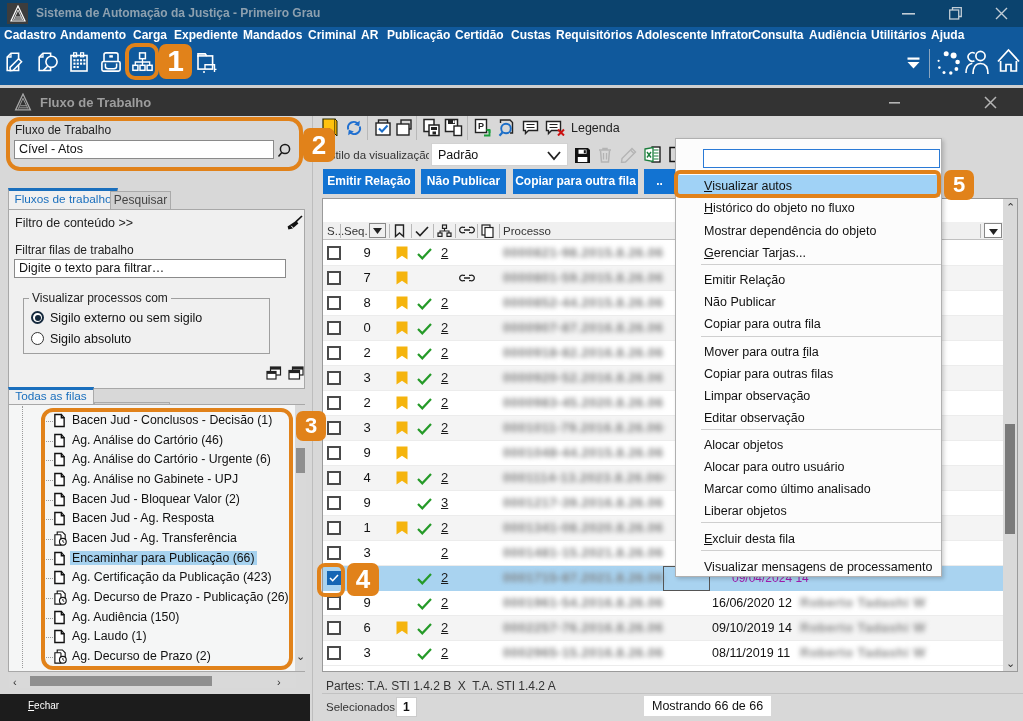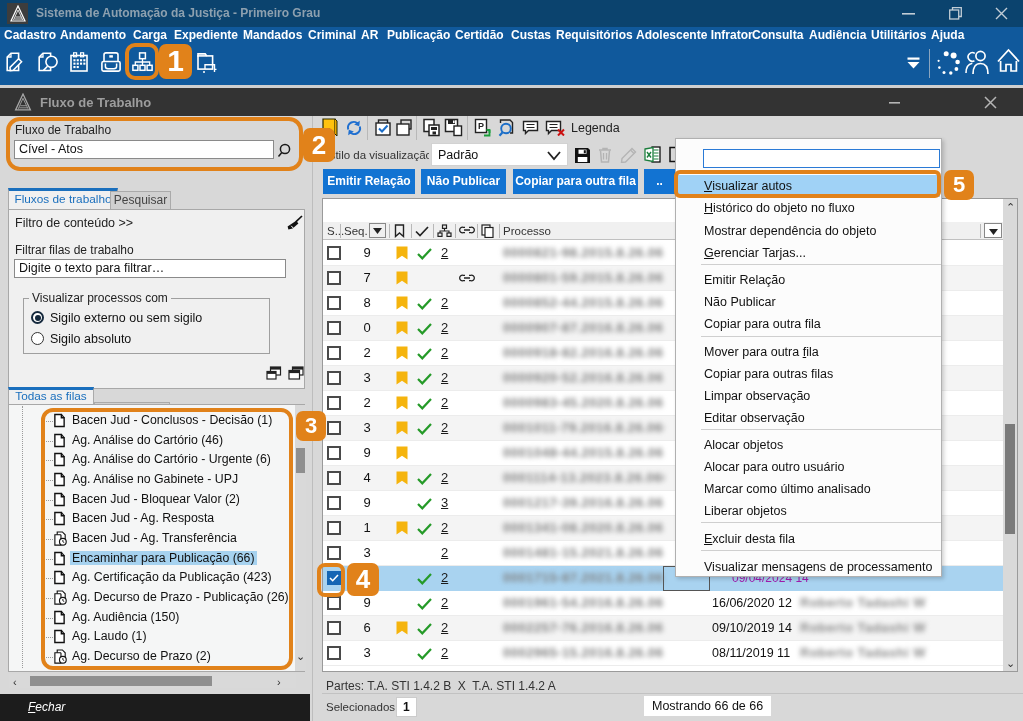"Fechar" span { font-size: 12px -> 10px; font-style: italic -> none }
